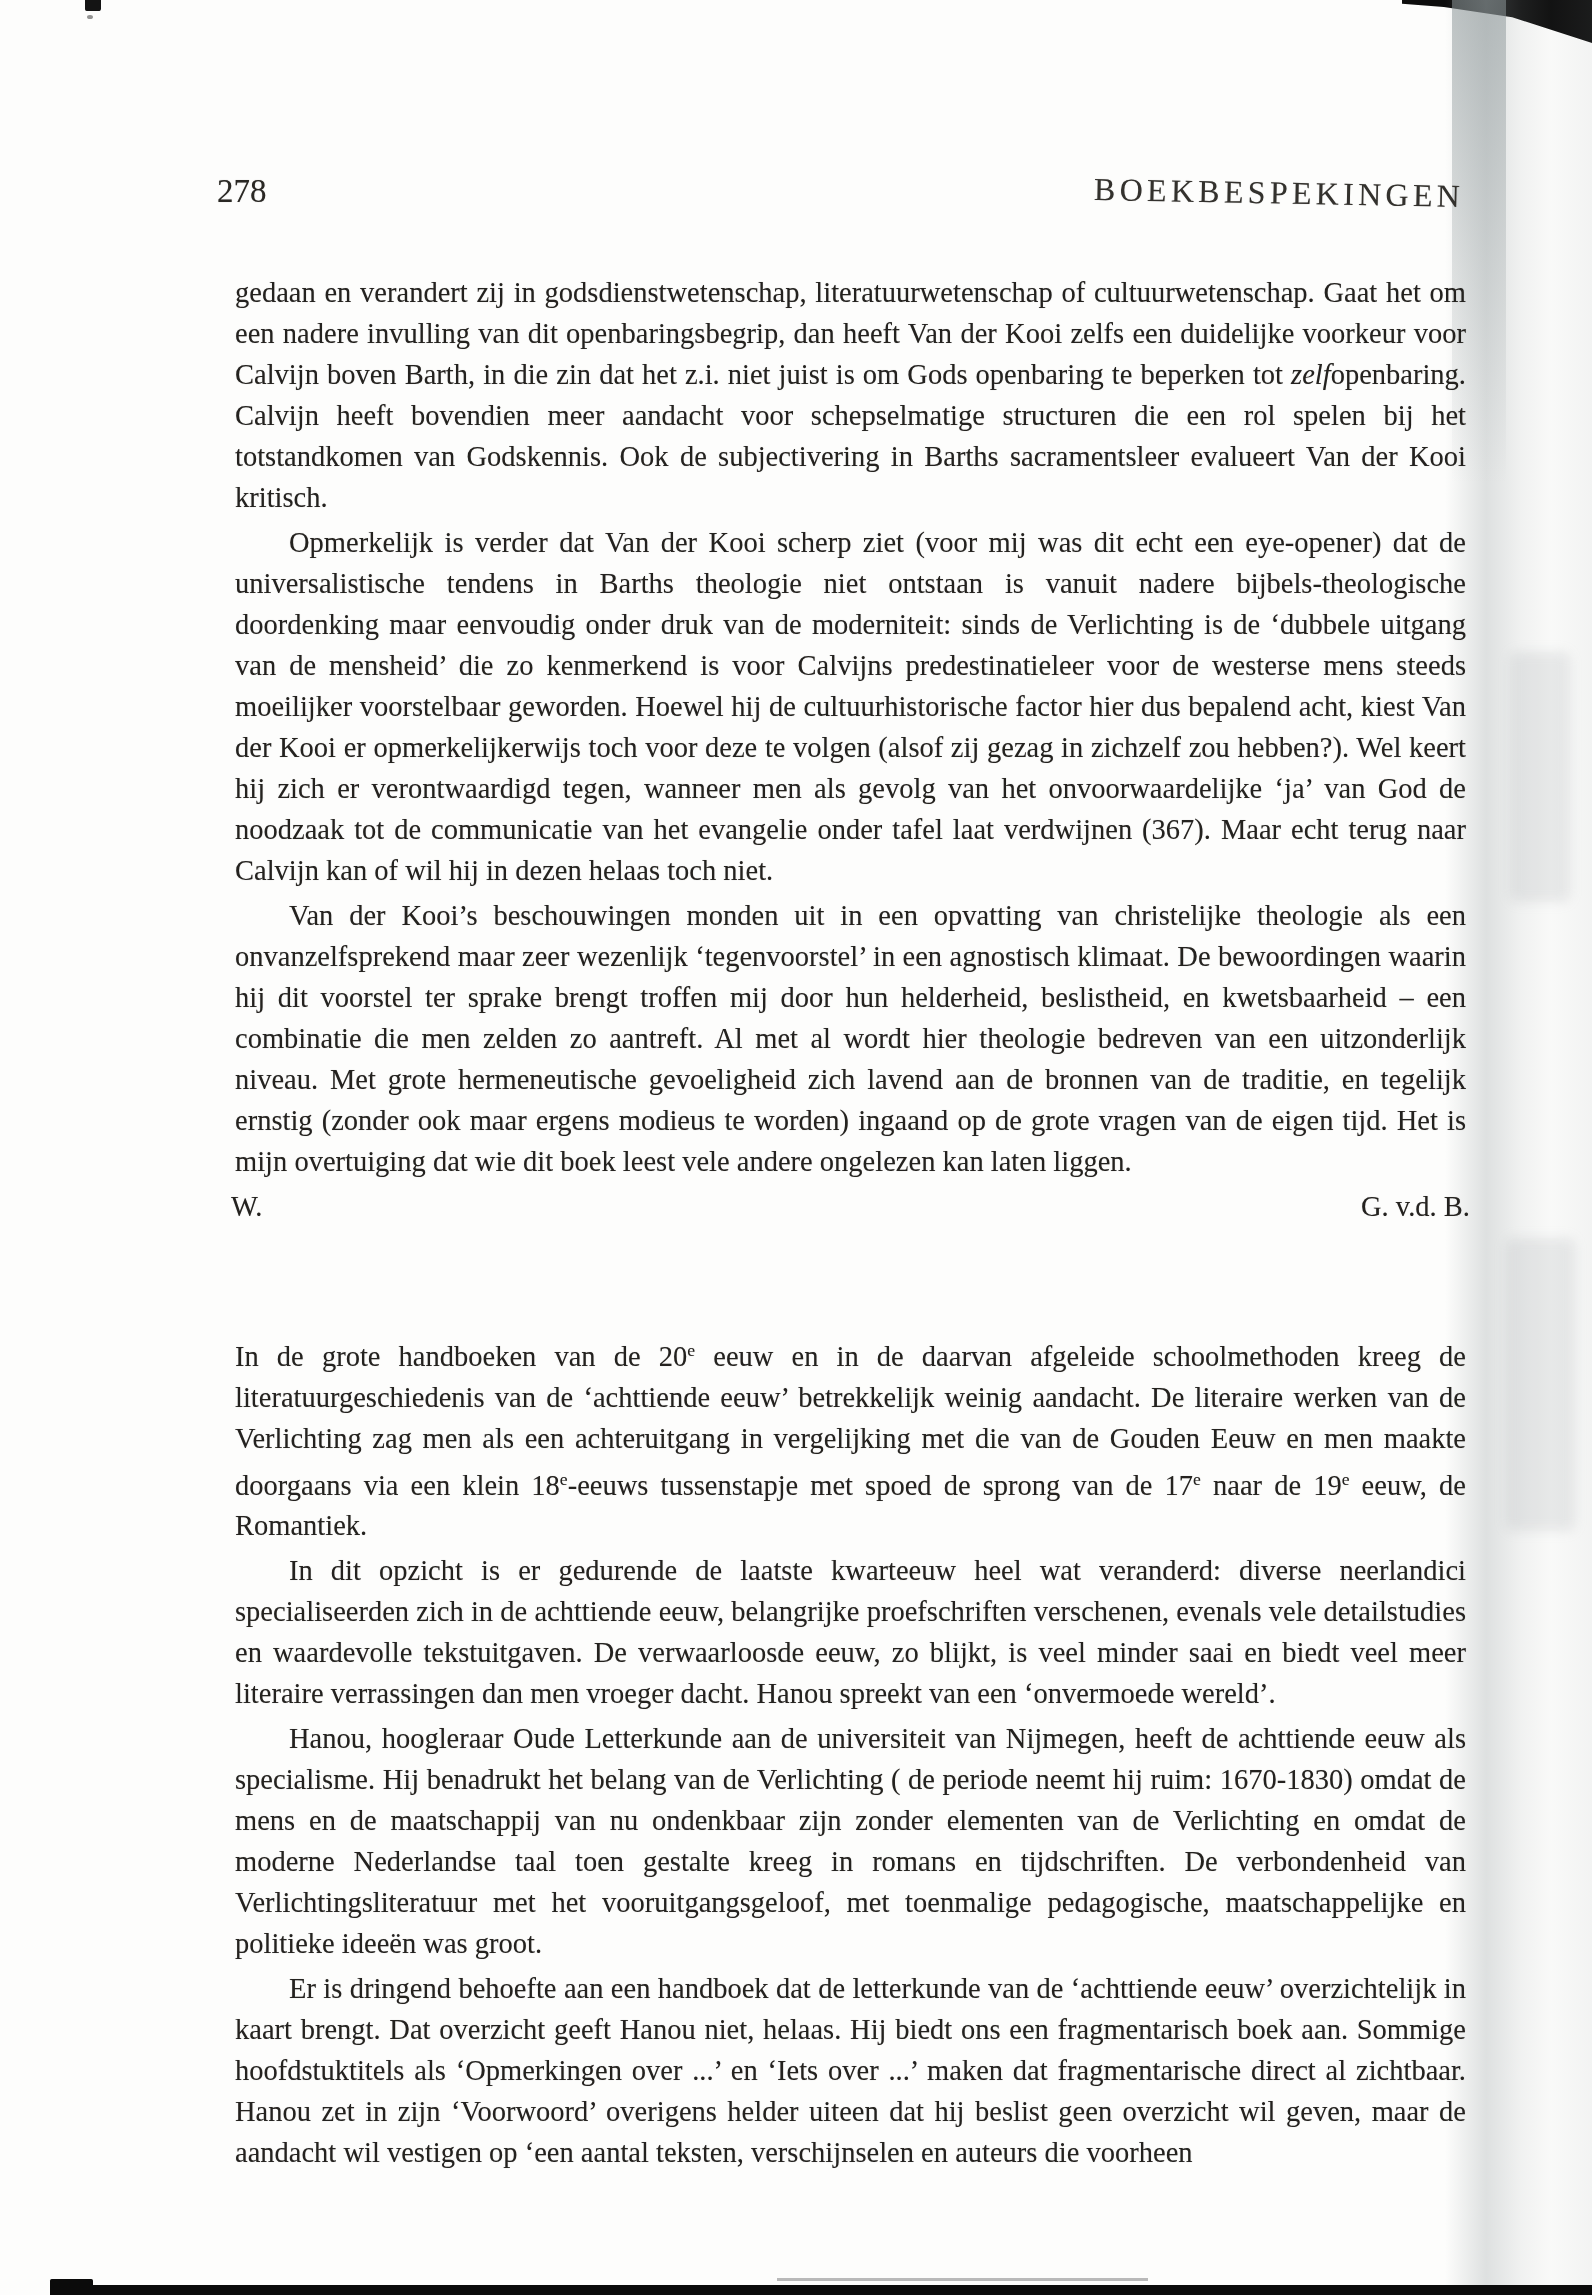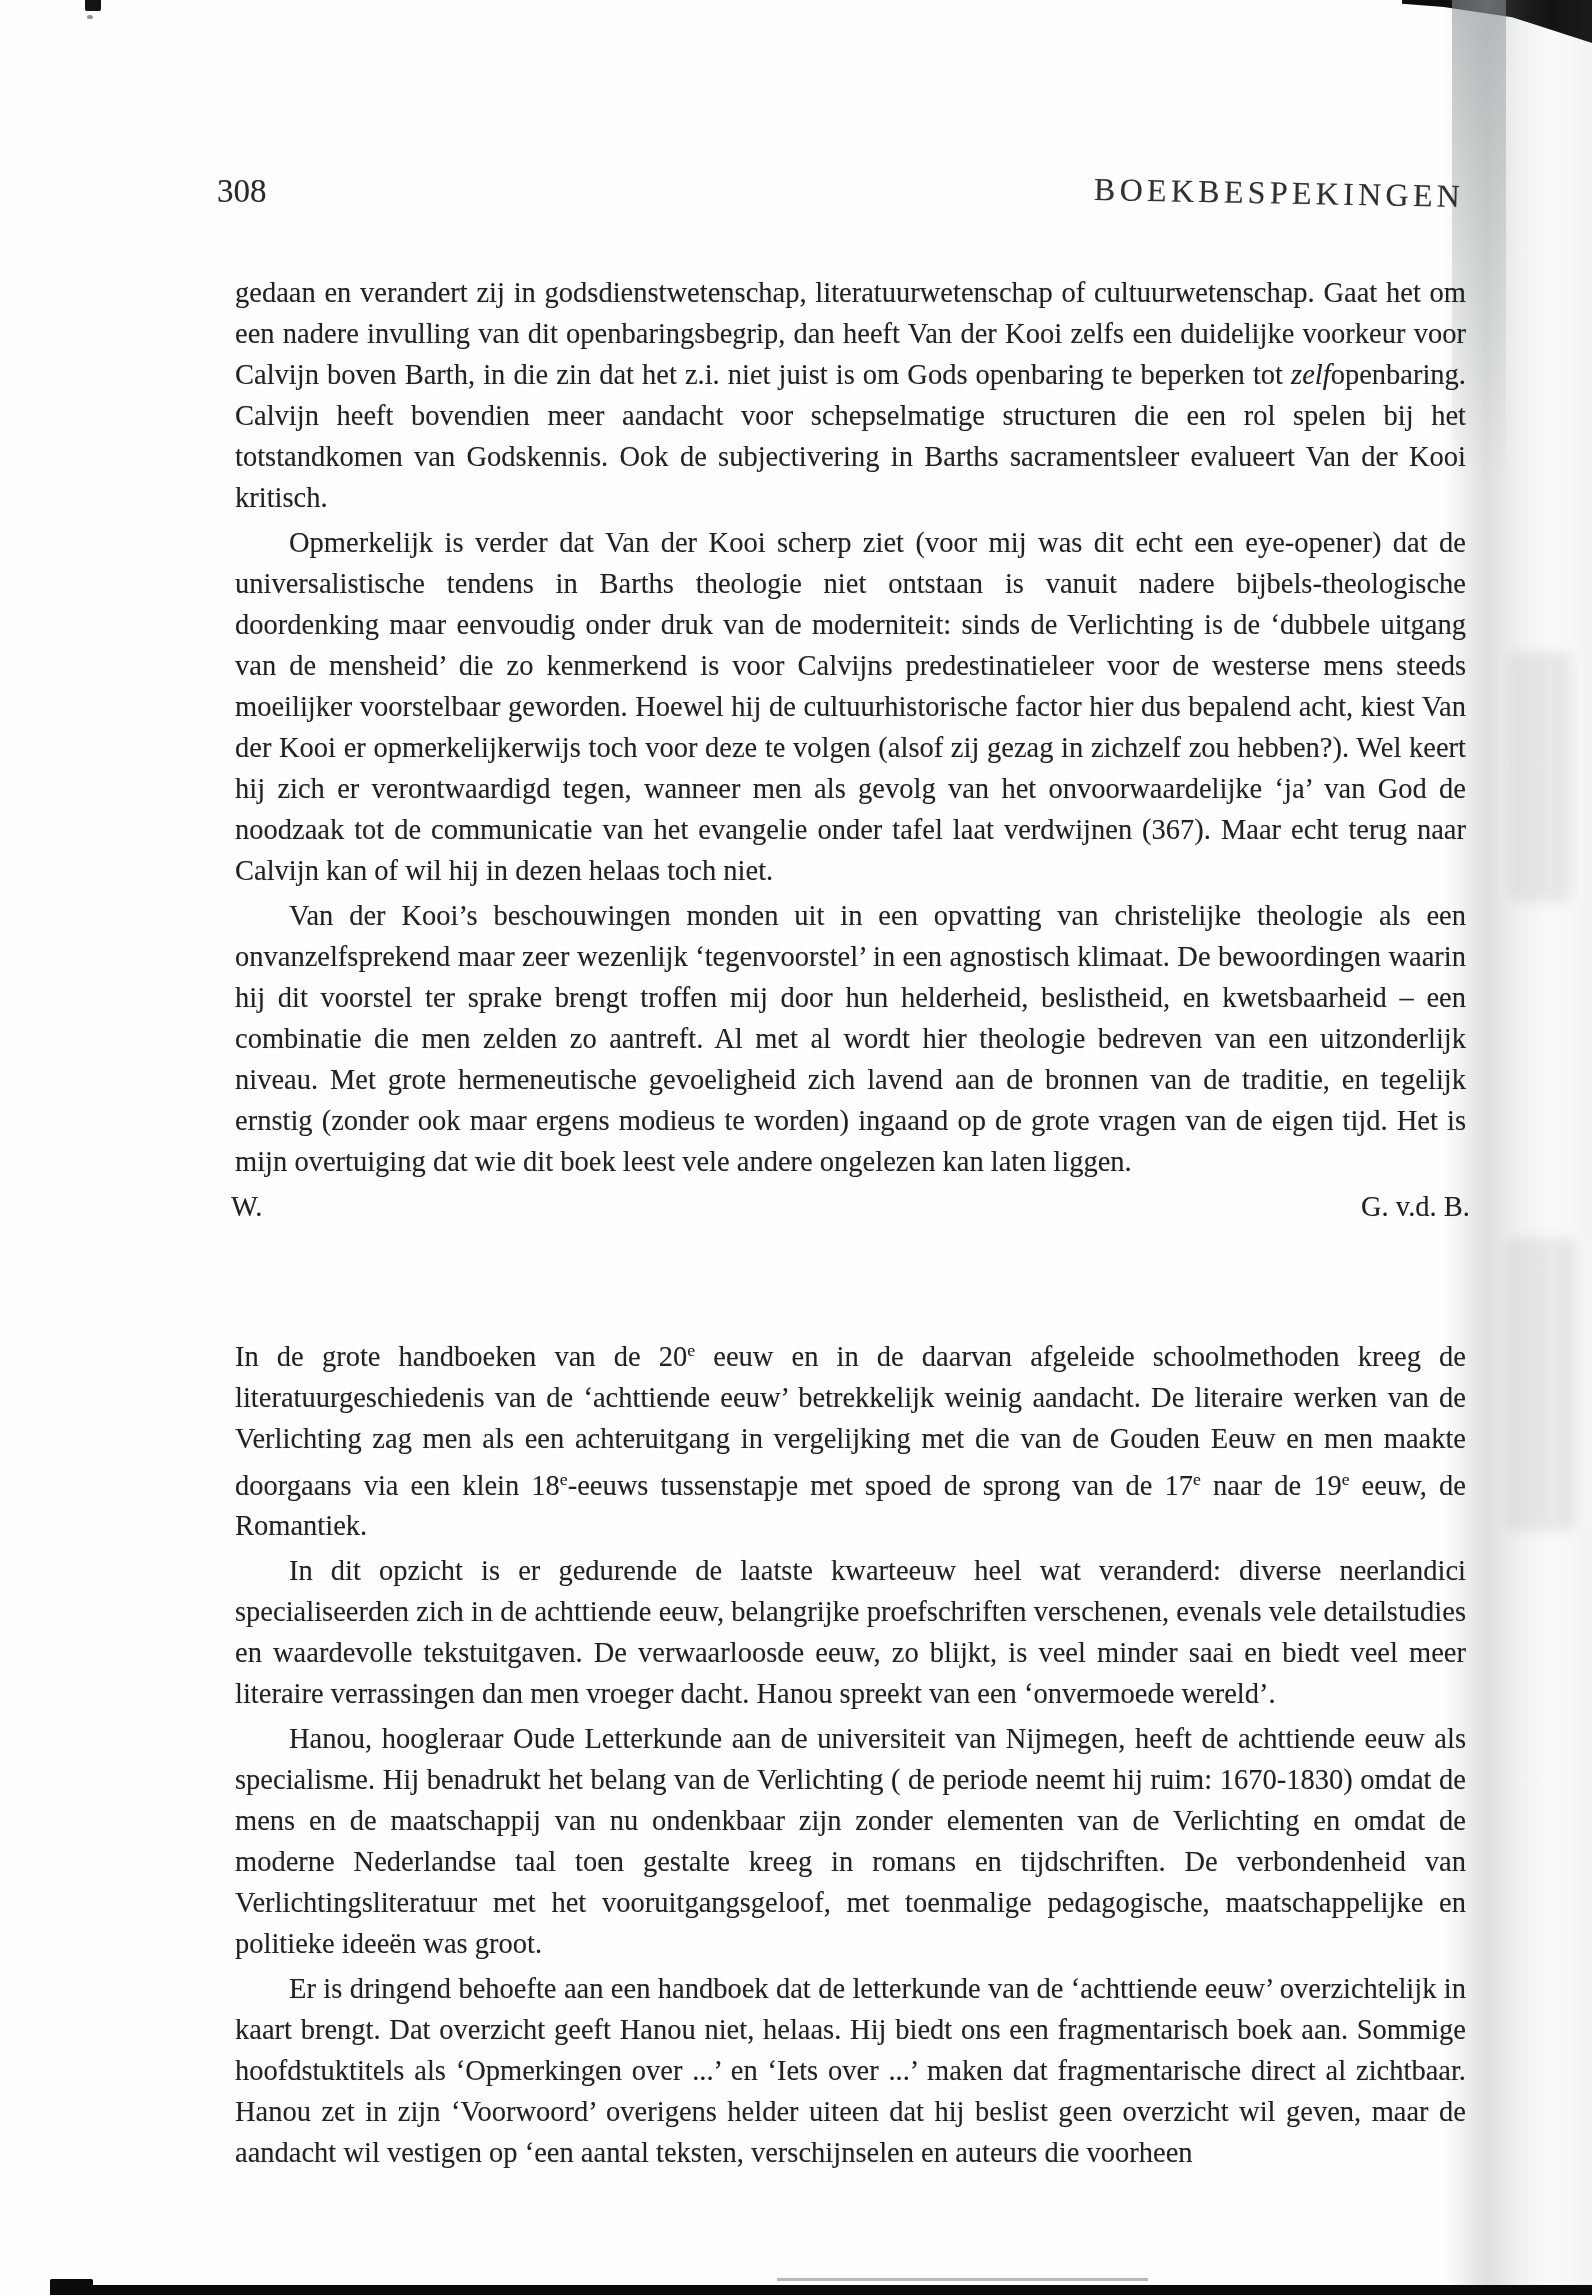"308" div.page-number { text: 308 -> 278 }
